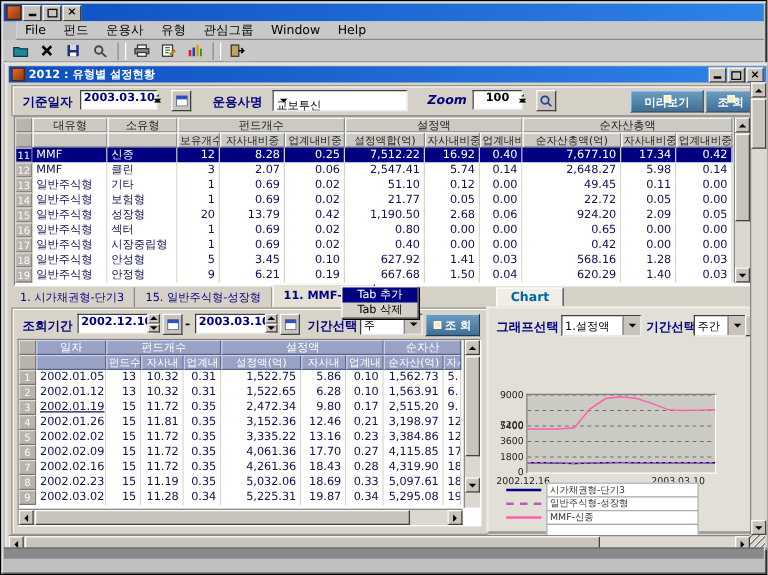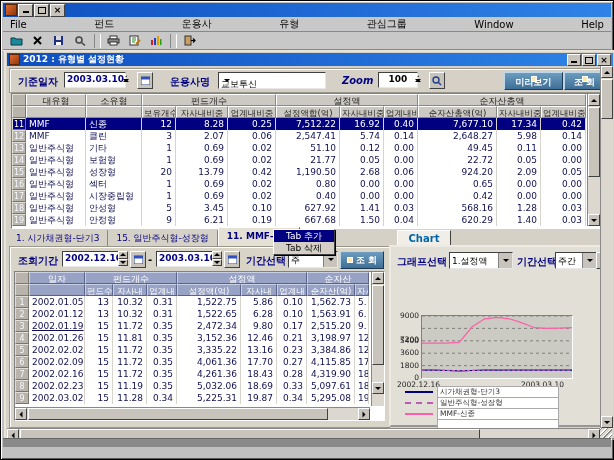"File" .menubar { justify-content: space-between -> none; left: 2px -> 12px }
